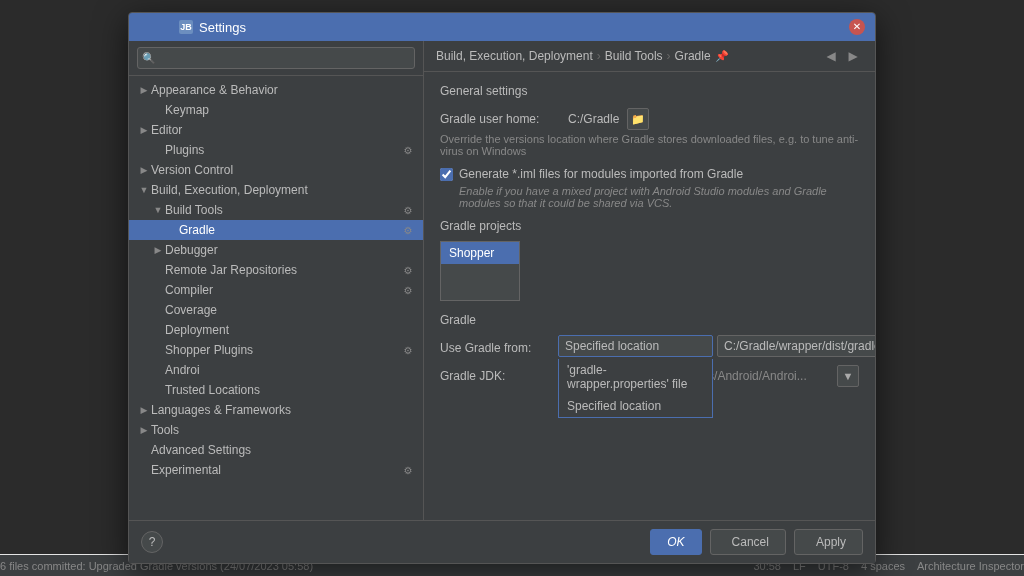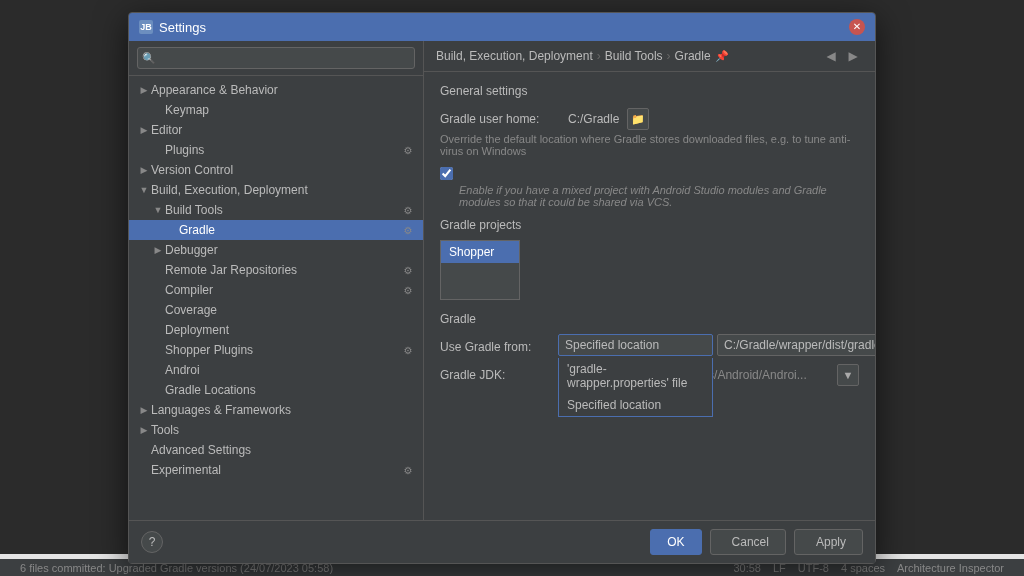"JB" .dialog-title-left { margin-left: none -> 40px }
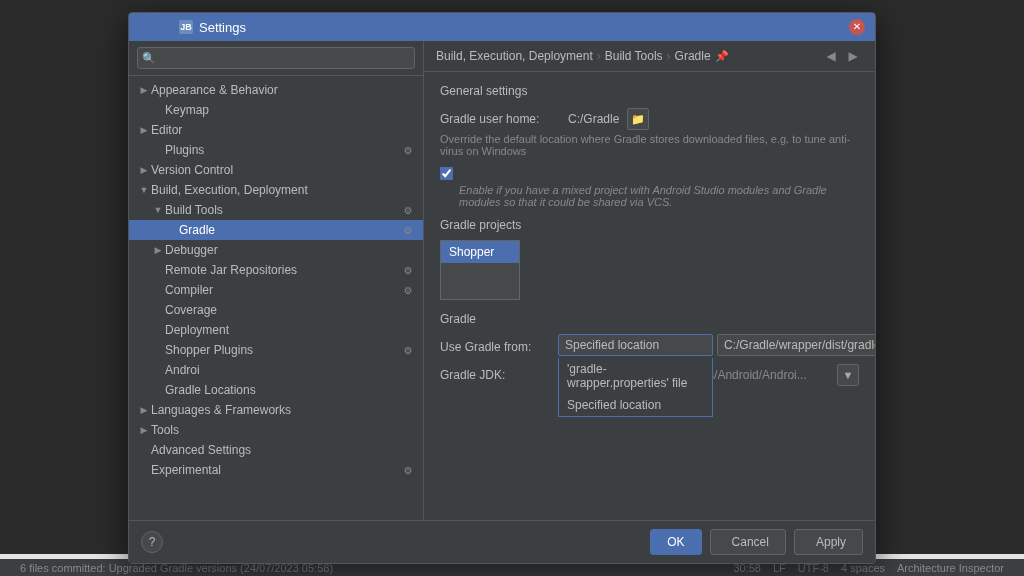"Override the default location where" div.override-text { text: default -> versions }
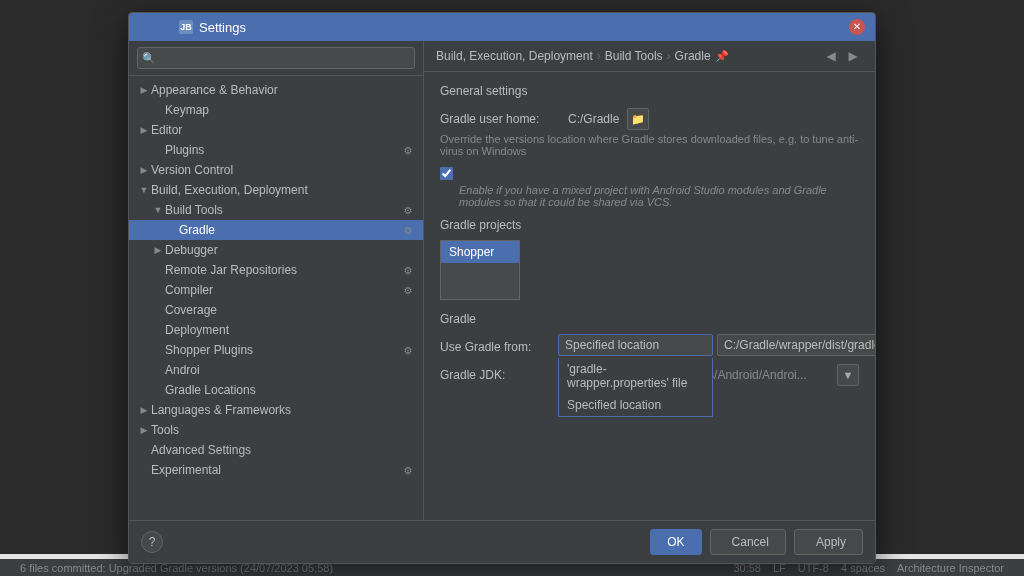"Generate *.iml files for modules" span.checkbox-label { html: none -> <span>Generate *.iml files for modules imported from Gradle</span> }
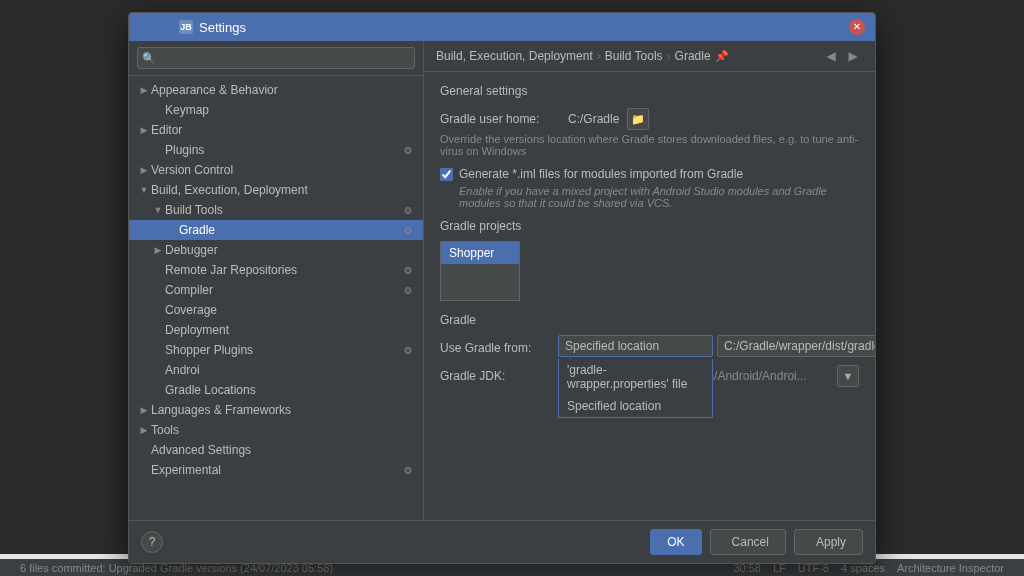"Gradle Locations" span.tree-label { text: Gradle -> Trusted }
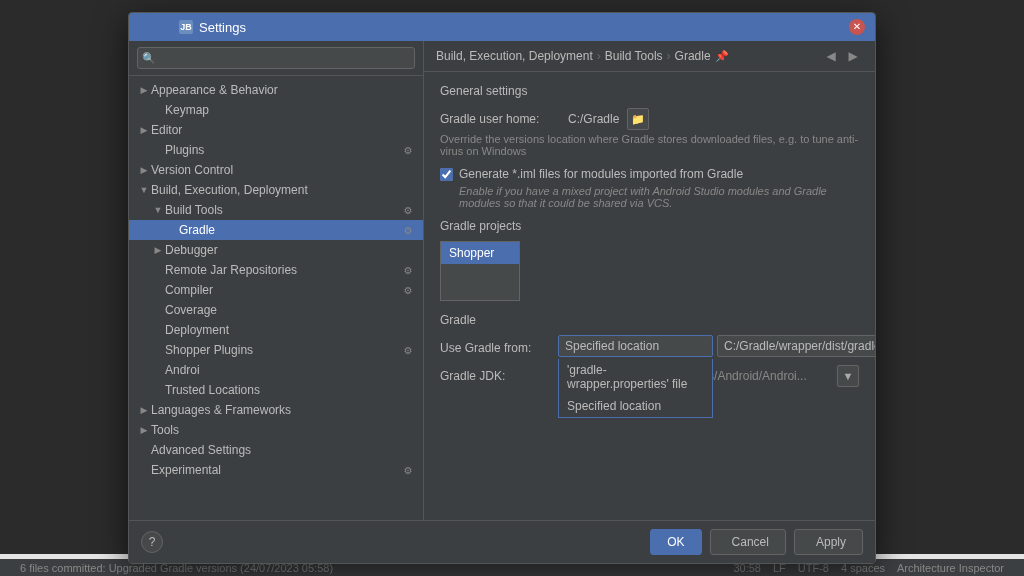"OK" .btn-primary { font-style: none -> italic }
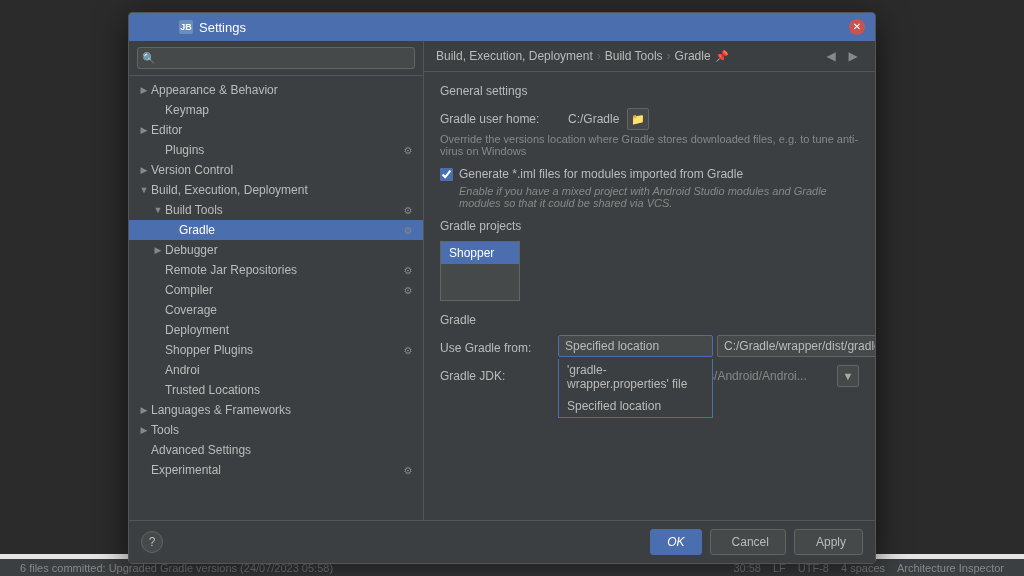"6 files committed: Upgraded Gradle" .status-bar { border-top: 5px solid #e5e5e5 -> 1px solid #e5e5e5; padding: 0 20px -> 0 0 }
